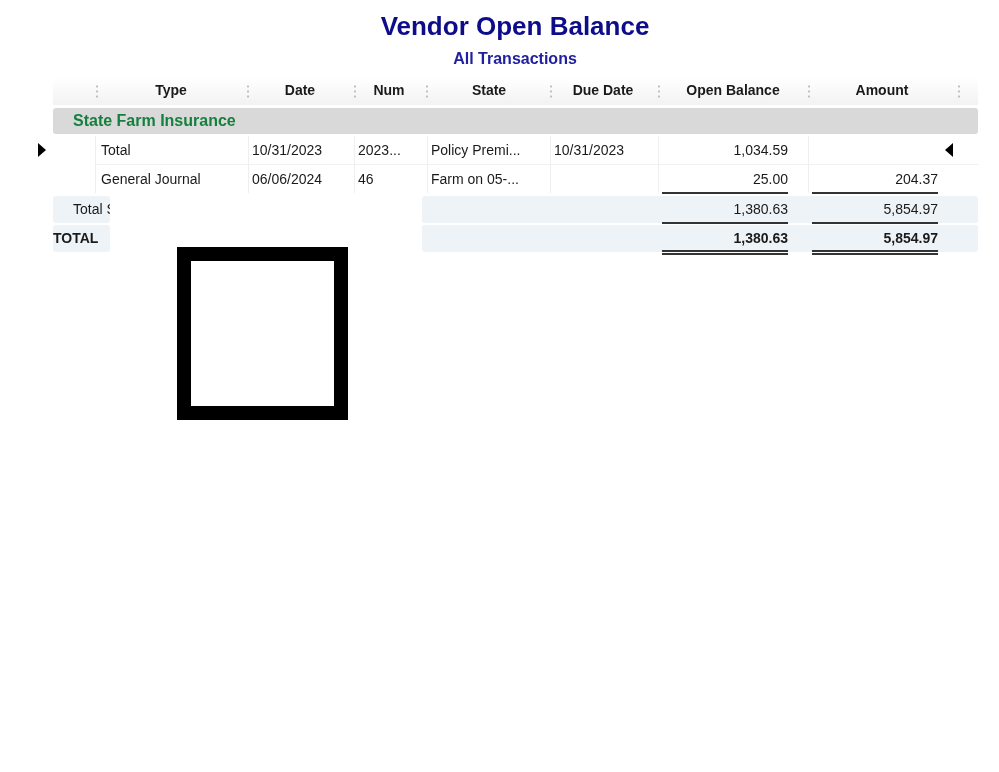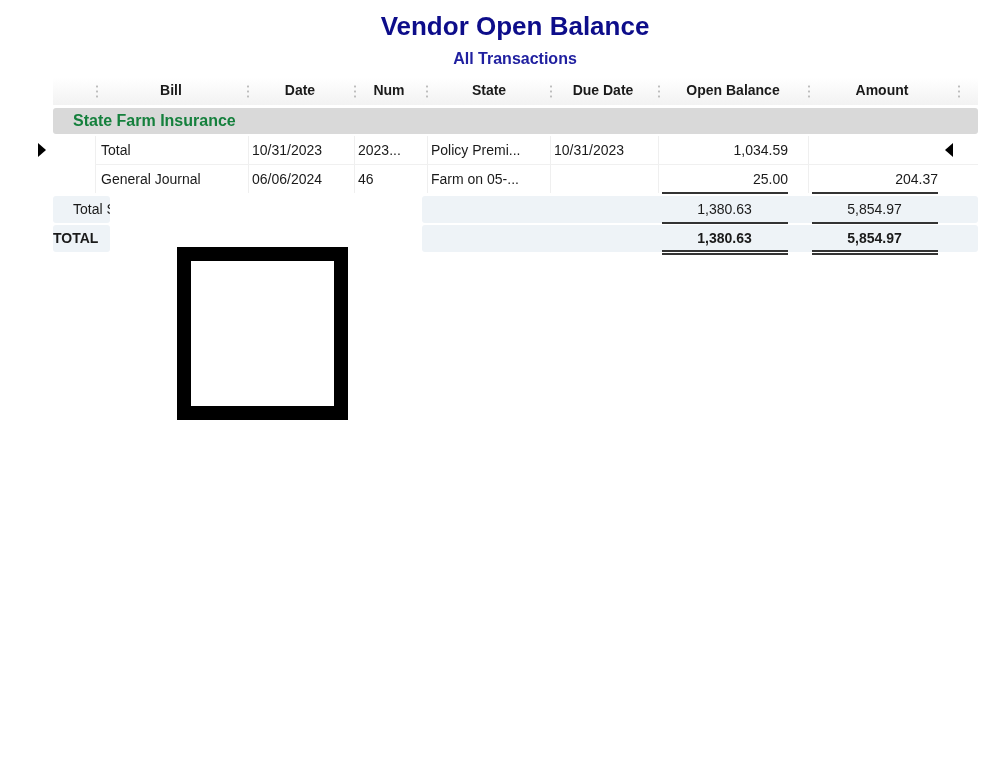"Bill" div.hcell { text: Bill -> Type }
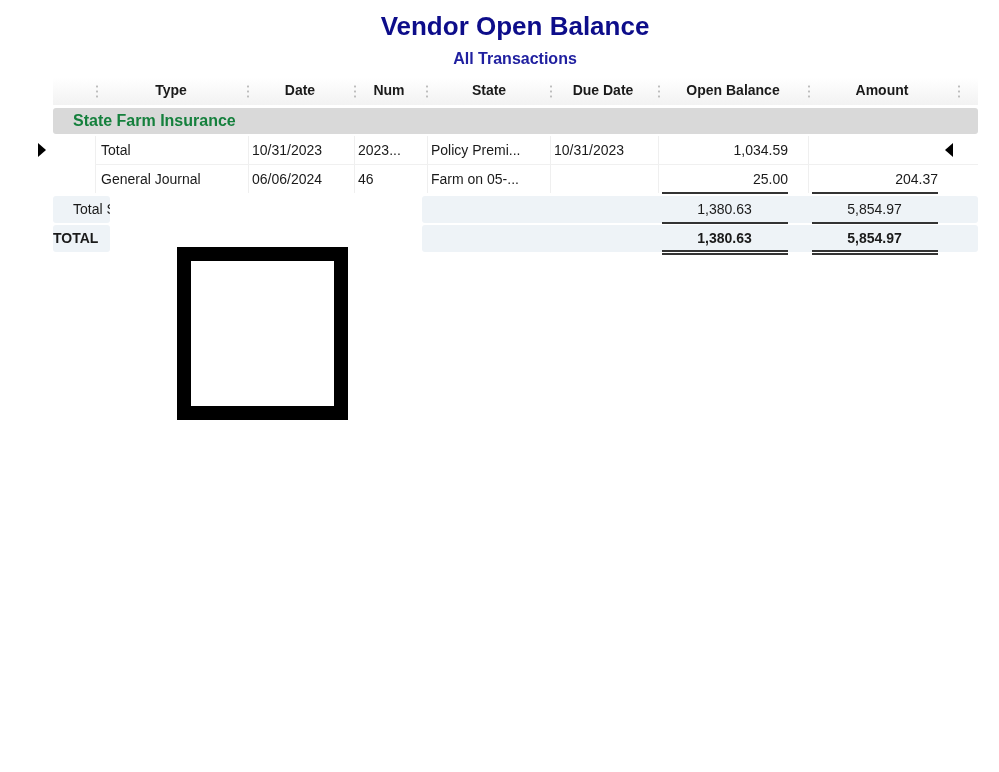"1,380.63" .tcell { text-align: center -> right }
